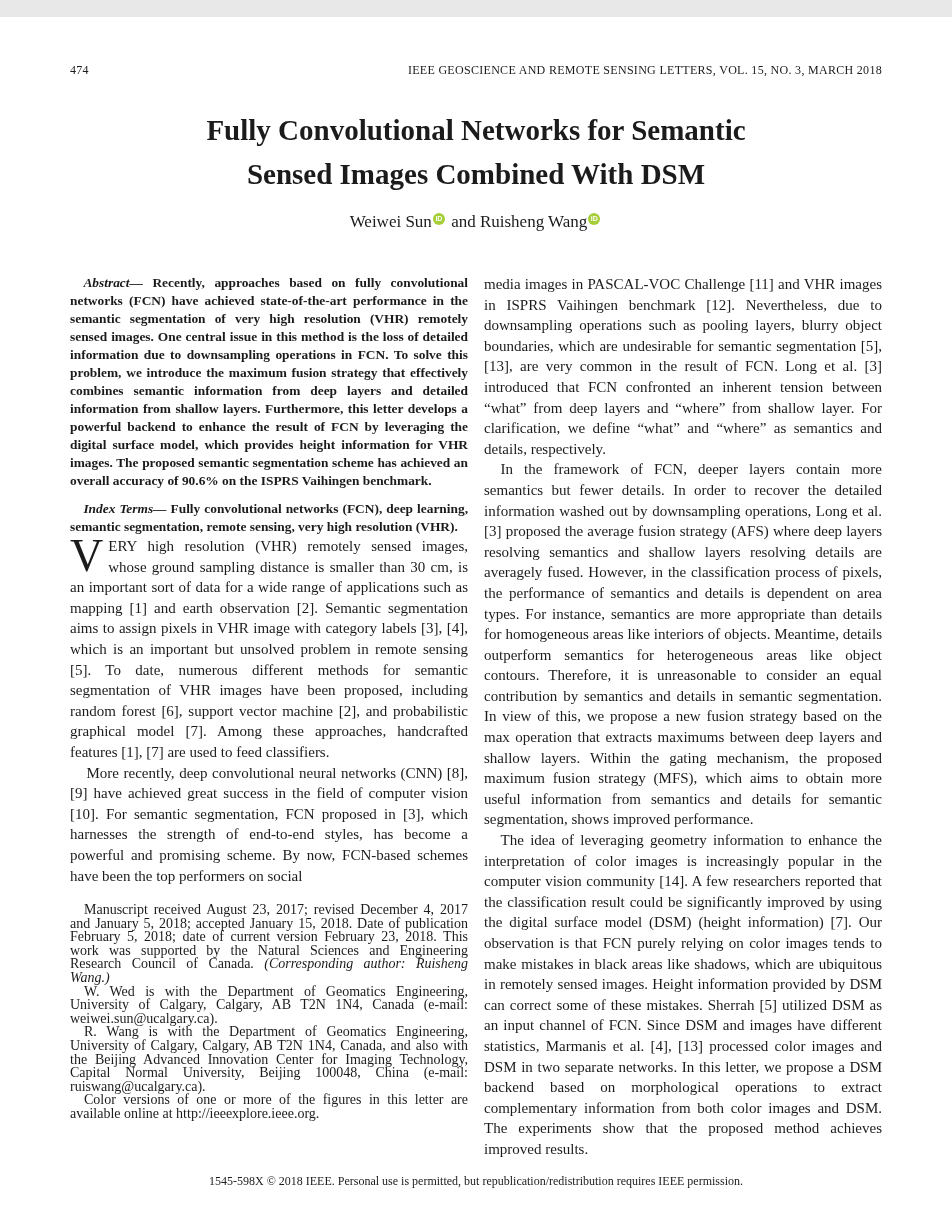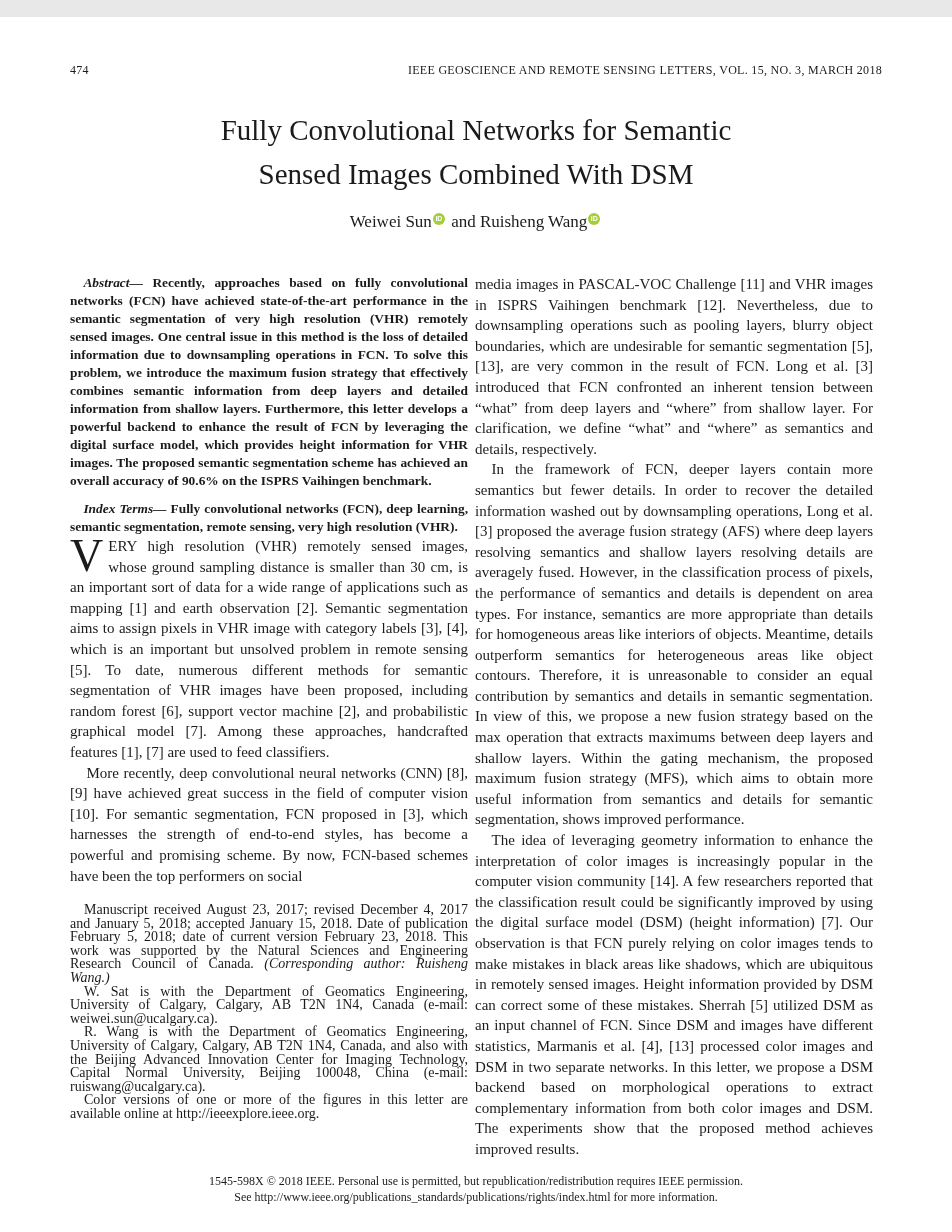"Fully Convolutional Networks for" .title { font-weight: 400 -> 700 }
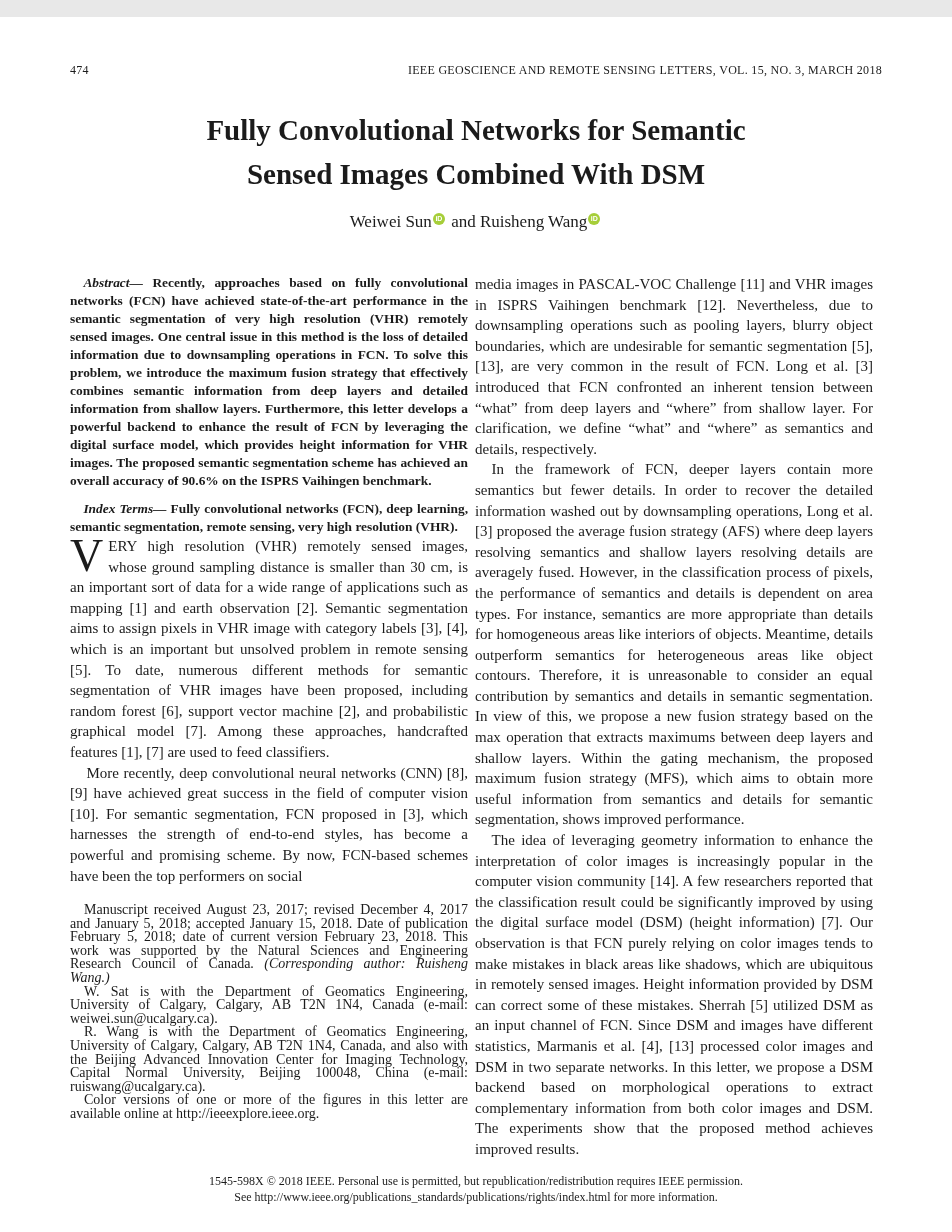"Abstract— Recently, approaches based on" .columns { gap: 7px -> 16px }
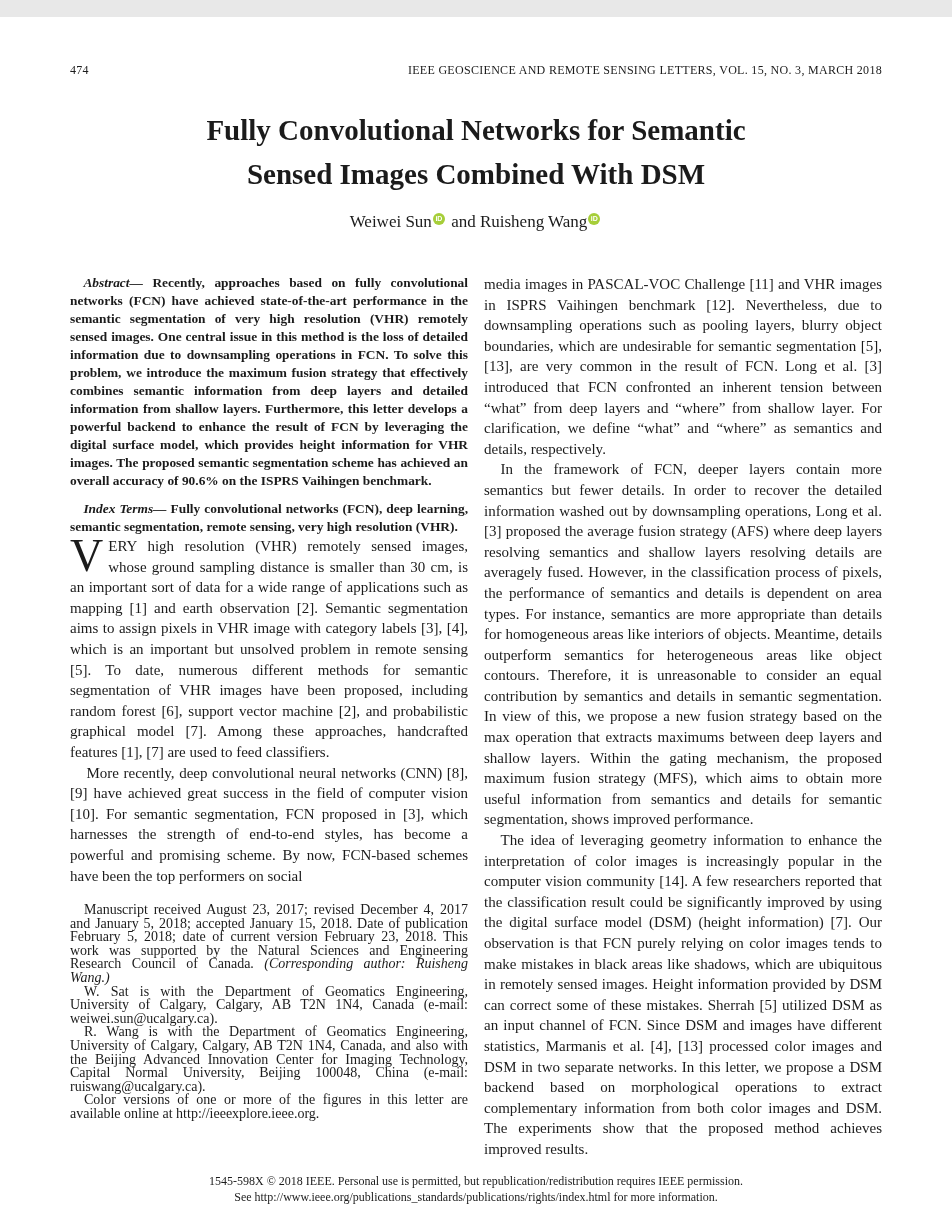"W. Sat is with the" p { text: Sat -> Wed }
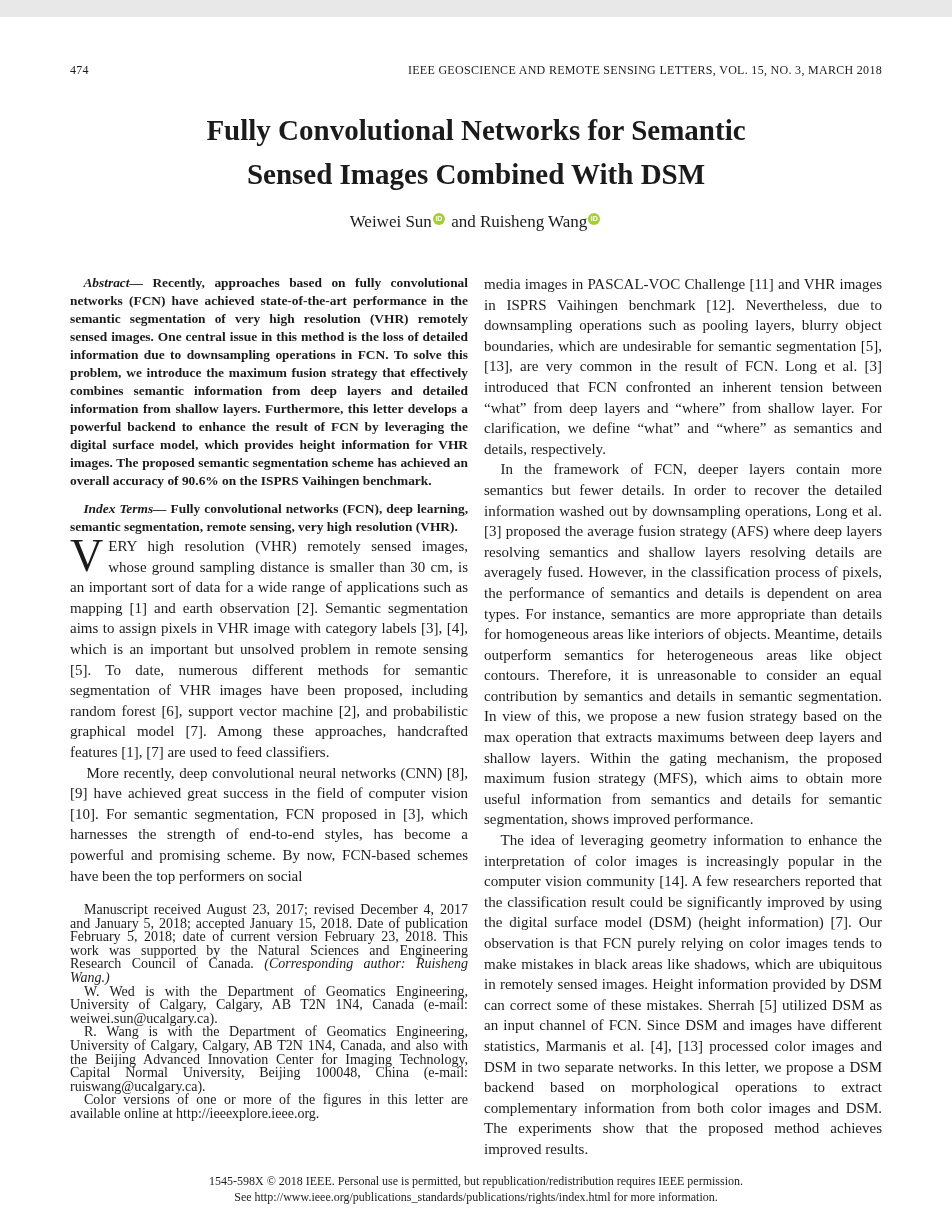"See" div { html: <div>See http://www.ieee.org/publications_standards/publications/rights/index.html for more information.</div> -> none }
